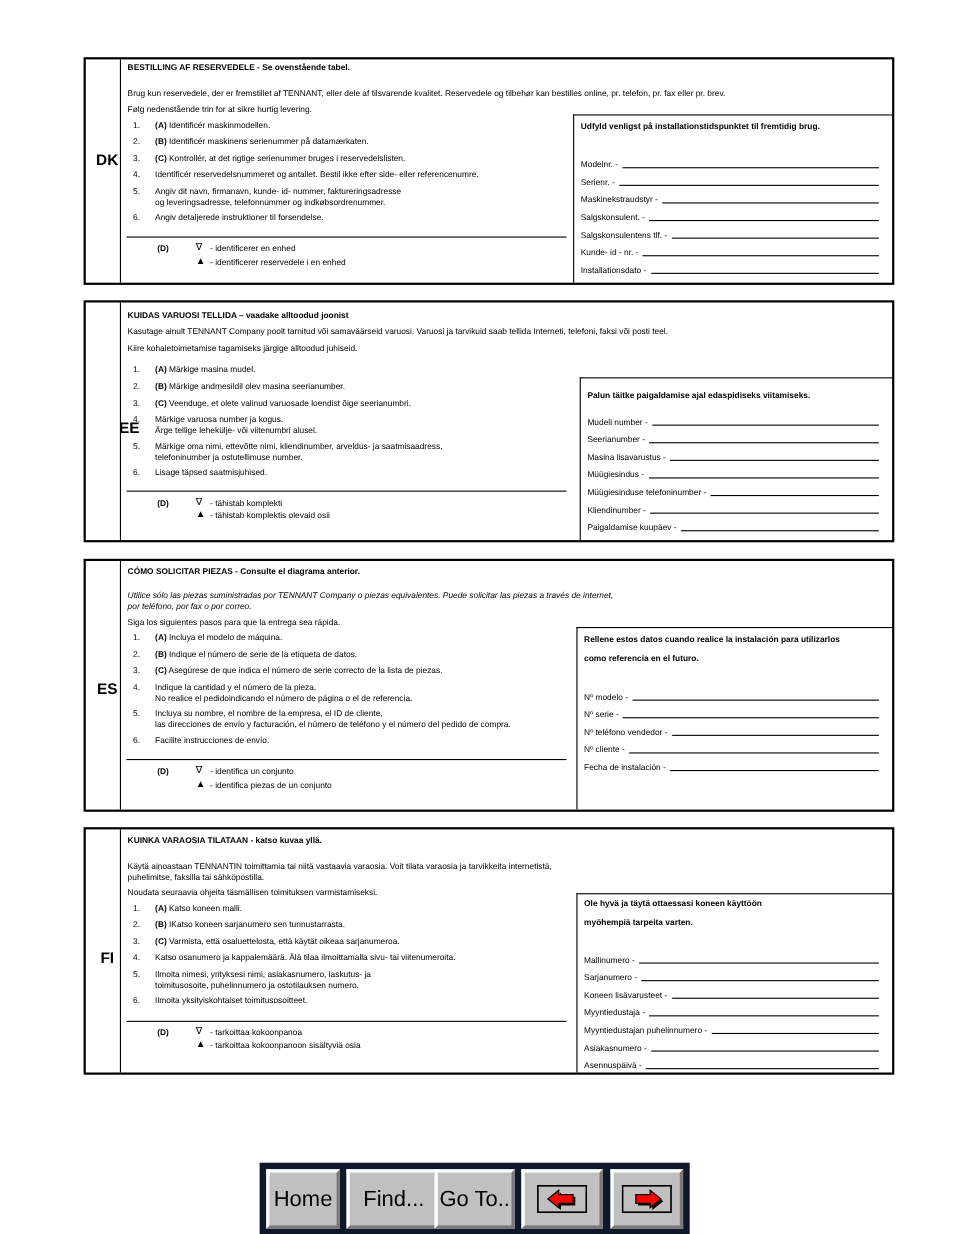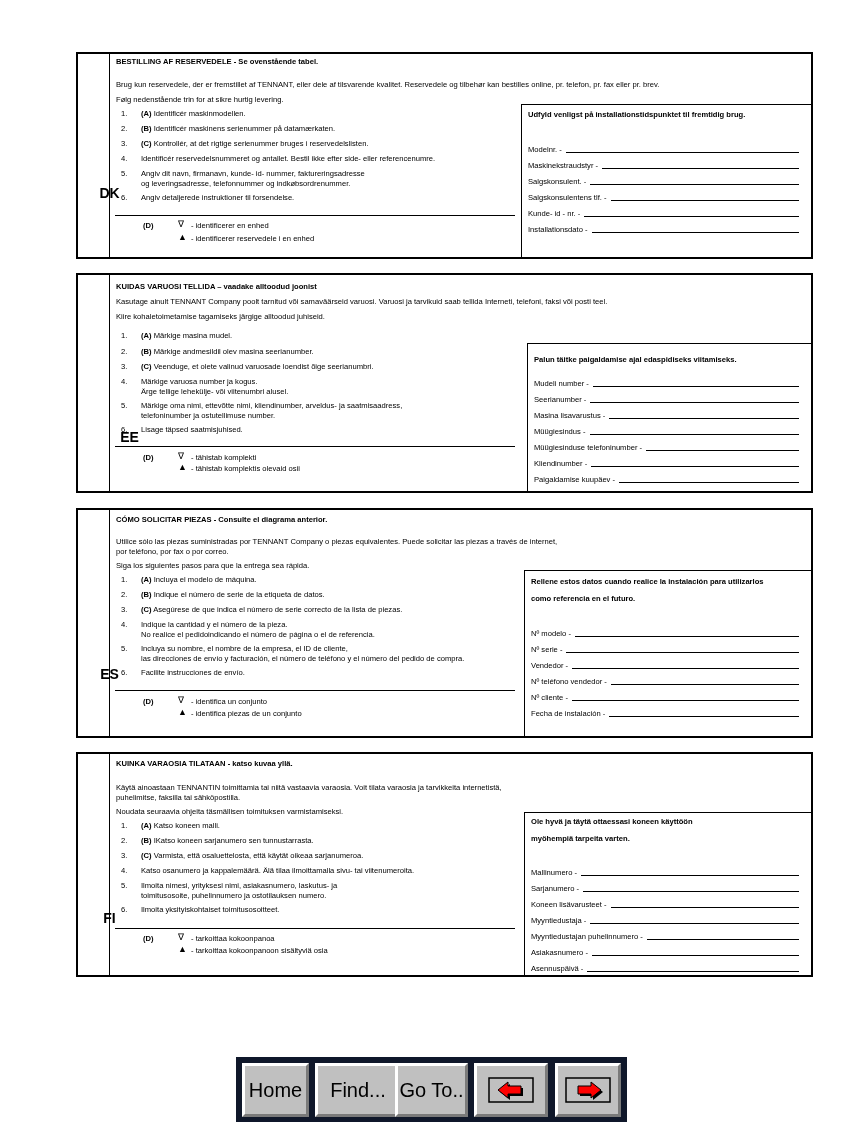"DK" .code { left: 16px -> 4px; margin-top: 48px -> none }
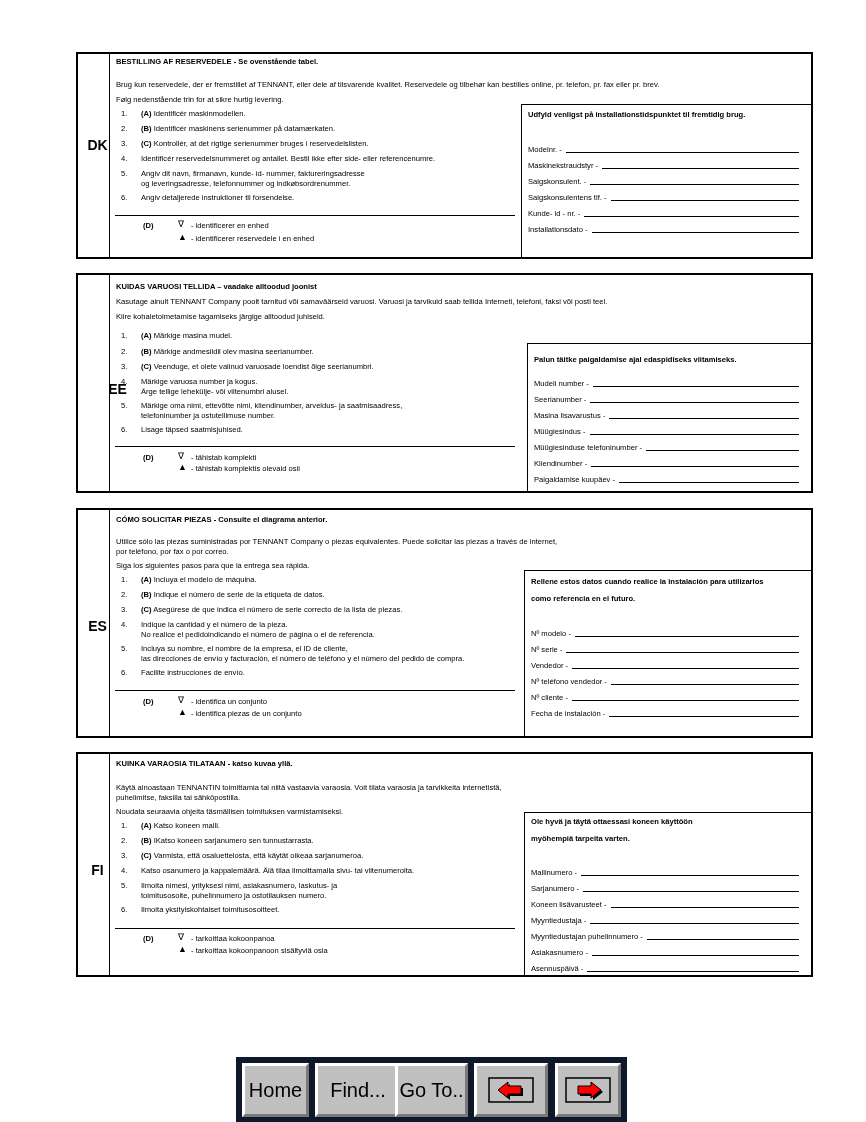"Serienr. -" div.field { html: none -> <div> <span>Serienr. -</span> <span></span> </div> }
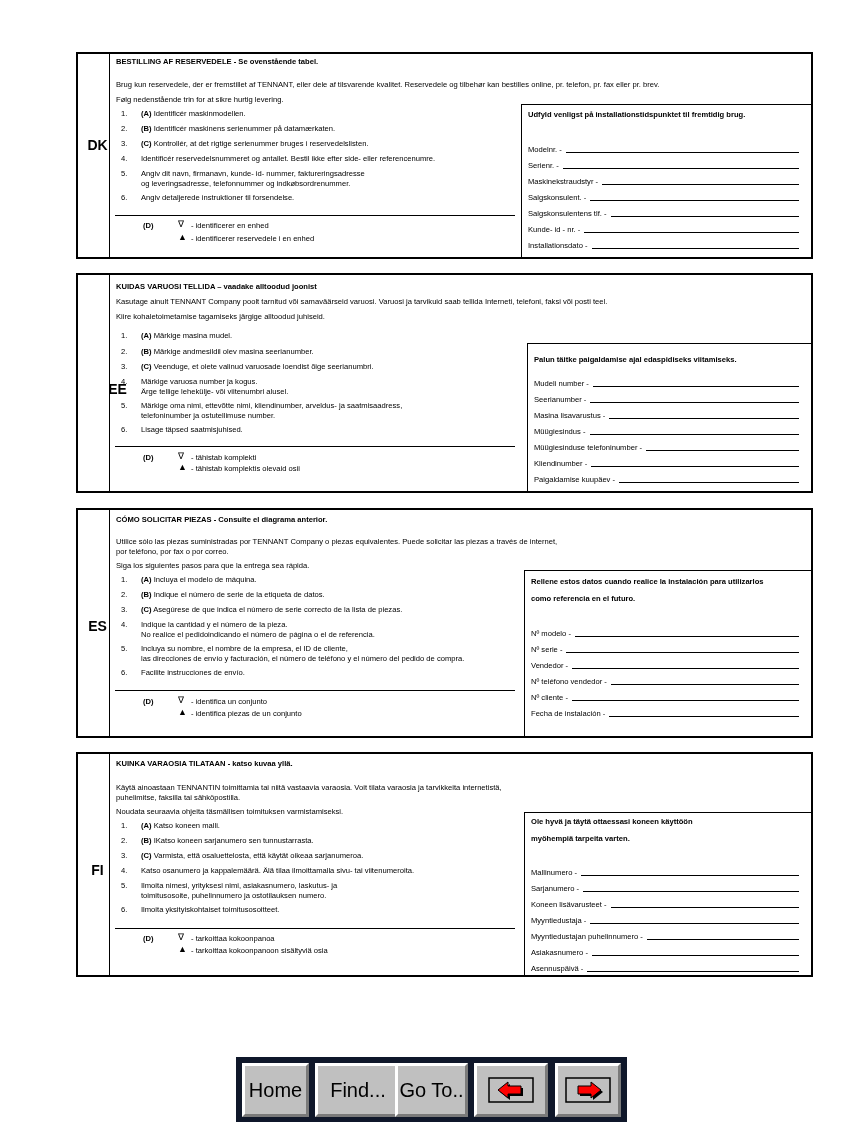"Utilice sólo las piezas suministradas" div.t { font-style: none -> italic }
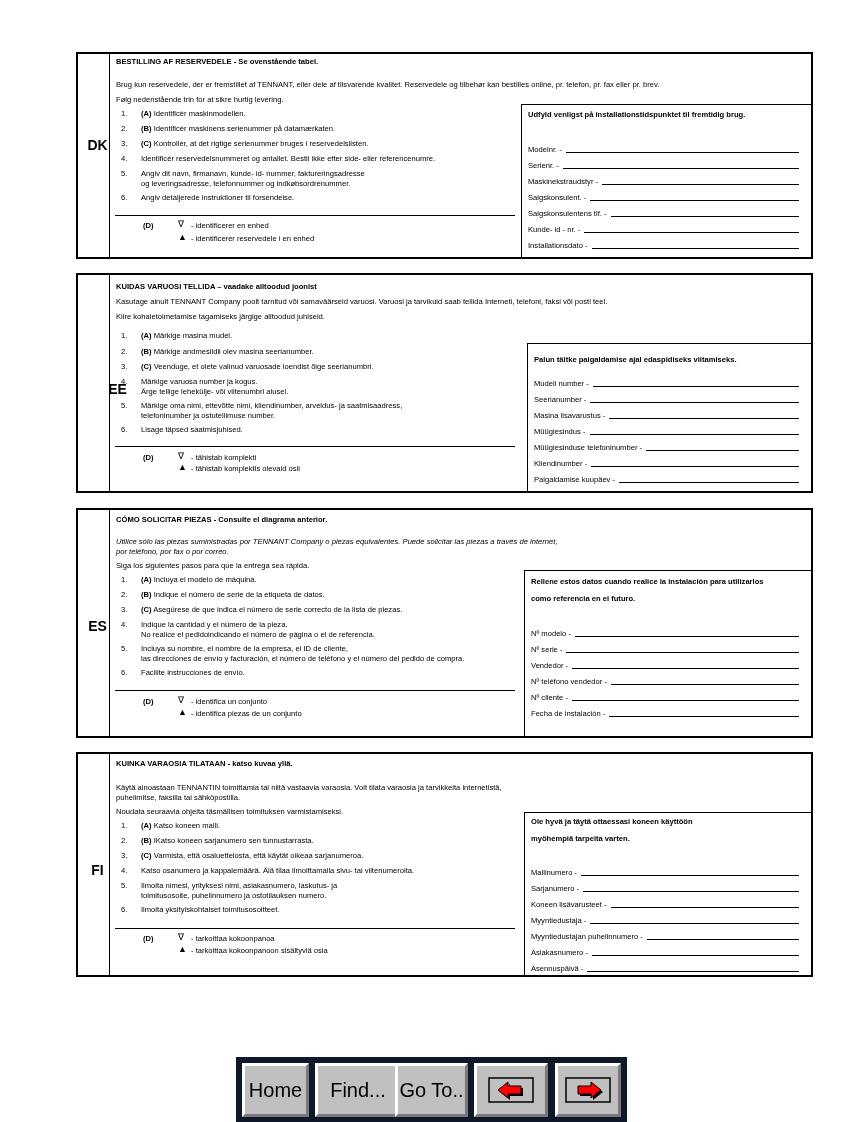"Vendedor -" div.field { html: <div> <span>Vendedor -</span> <span></span> </div> -> none }
